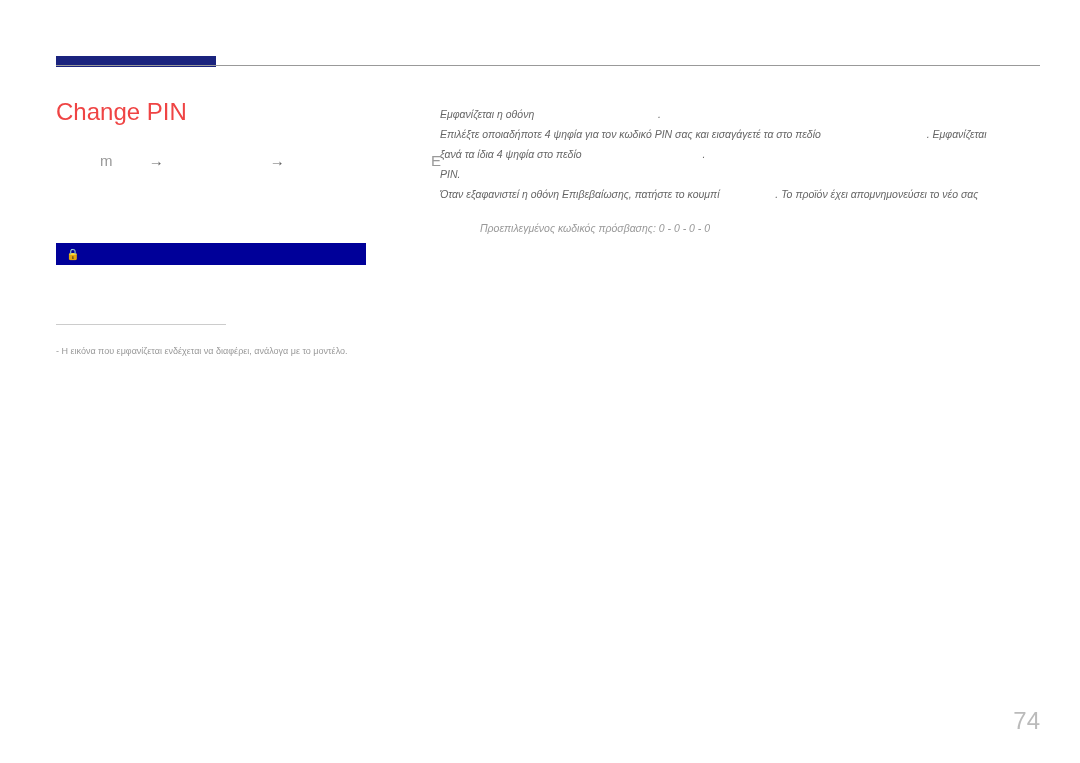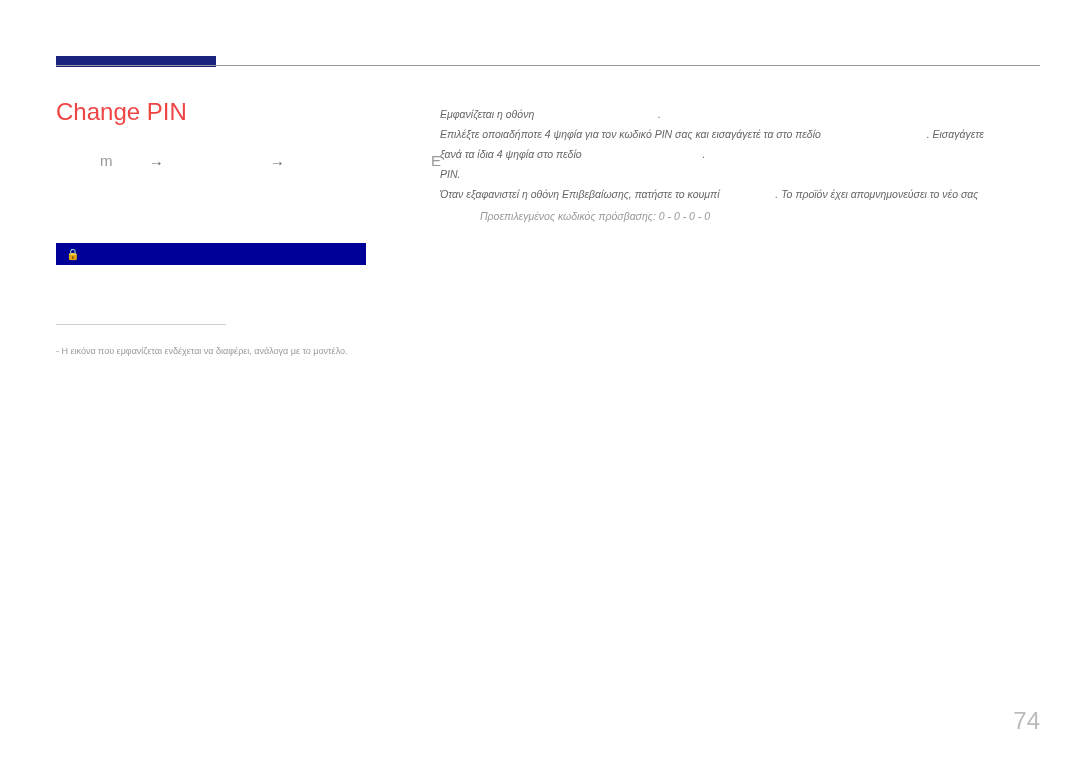". Εισαγάγετε" span { text: Εισαγάγετε -> Εμφανίζεται }
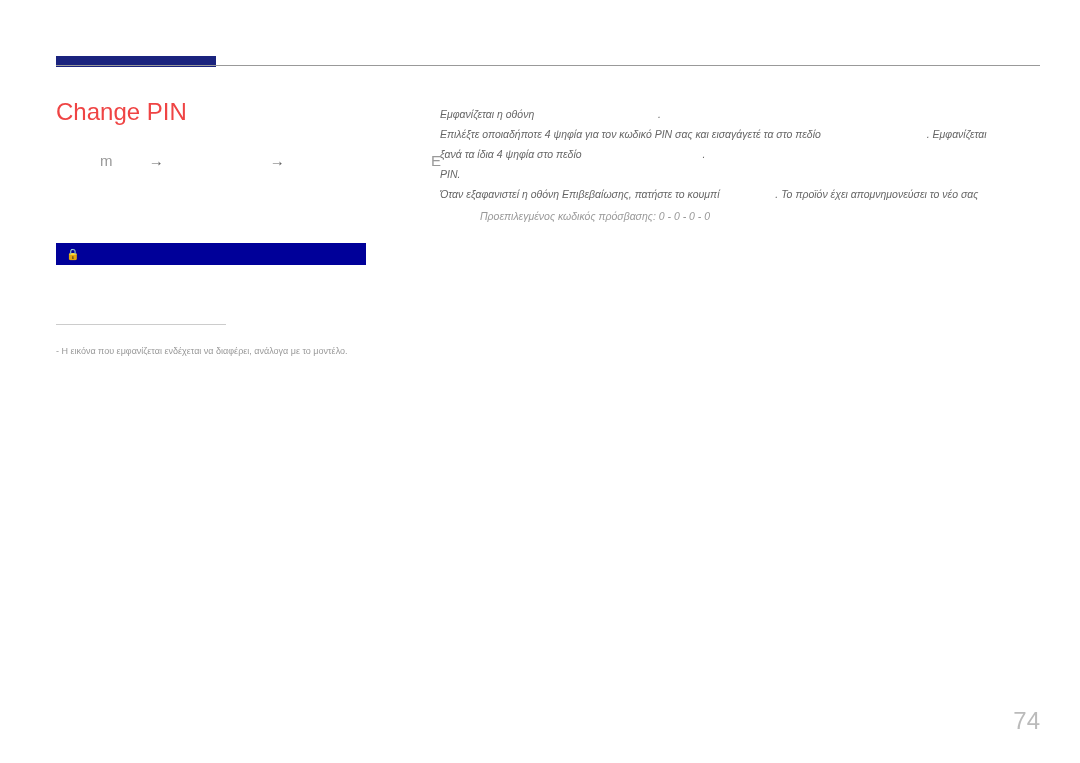"Προεπιλεγμένος κωδικός πρόσβασης: 0 -" div.indented { margin-top: 2px -> 14px }
